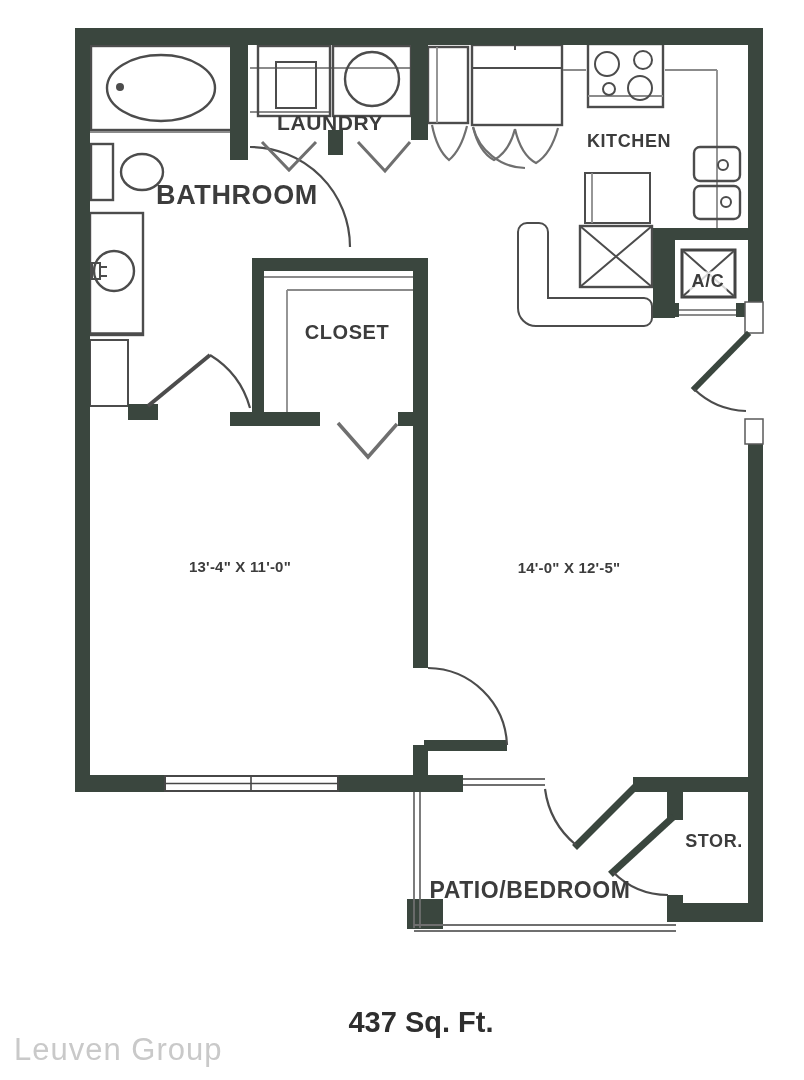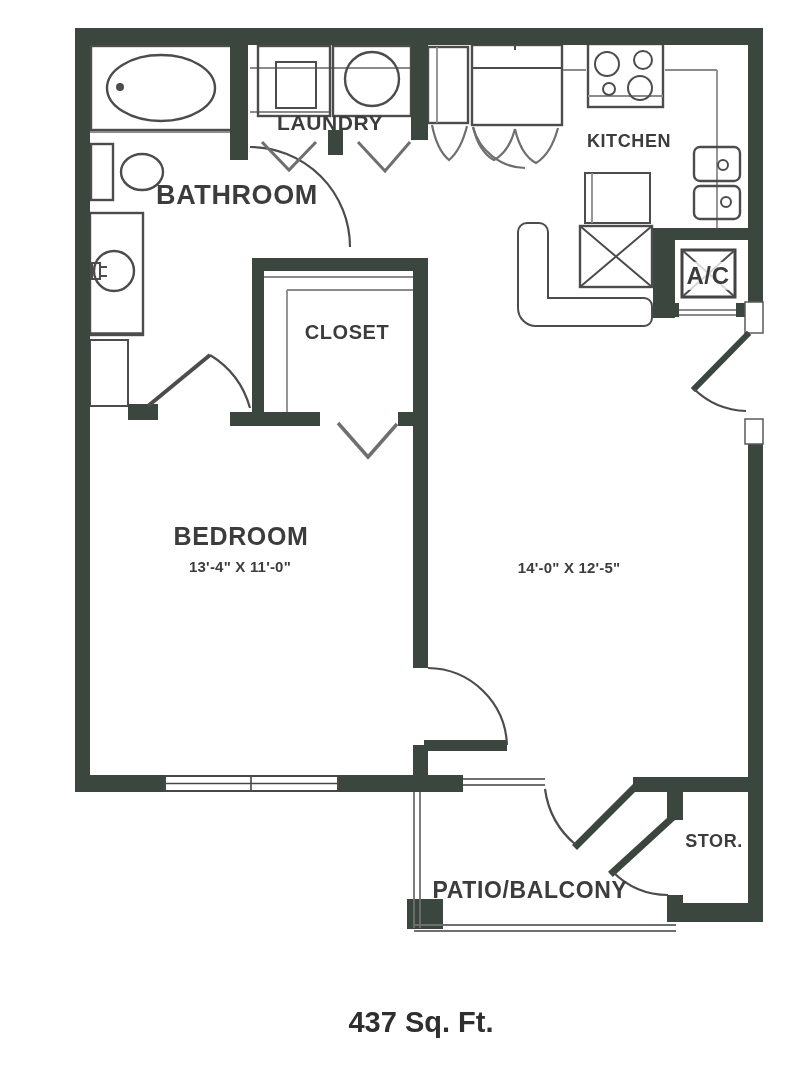"A/C" div.lbl { font-size: 24px -> 18px; top: 276px -> 282px }
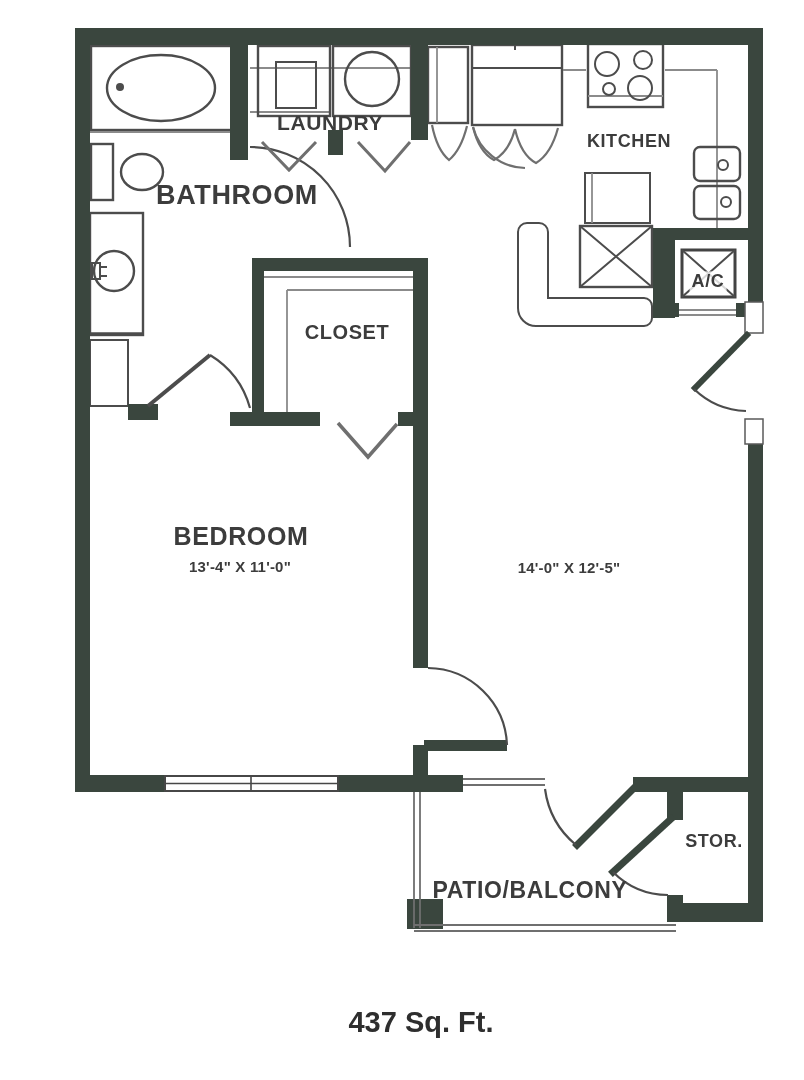"BEDROOM" div.lbl { html: <div>BEDROOM</div> -> none }
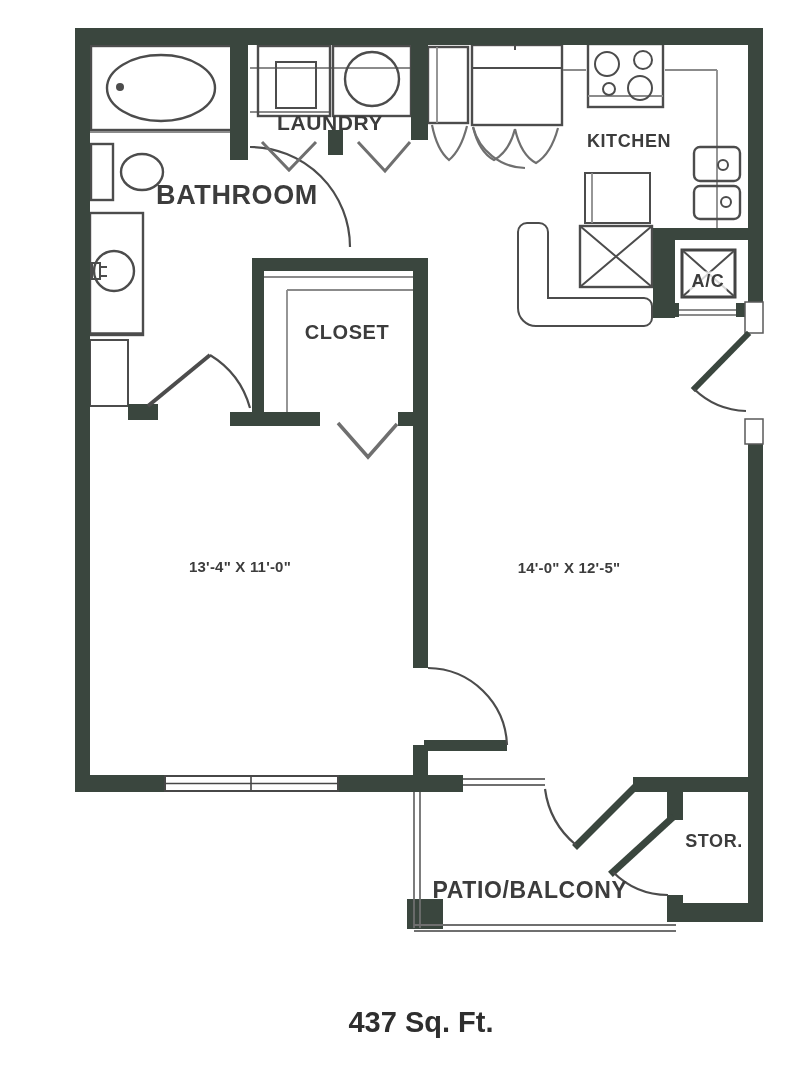"PATIO/BALCONY" div.lbl { text: PATIO/BALCONY -> PATIO/BEDROOM }
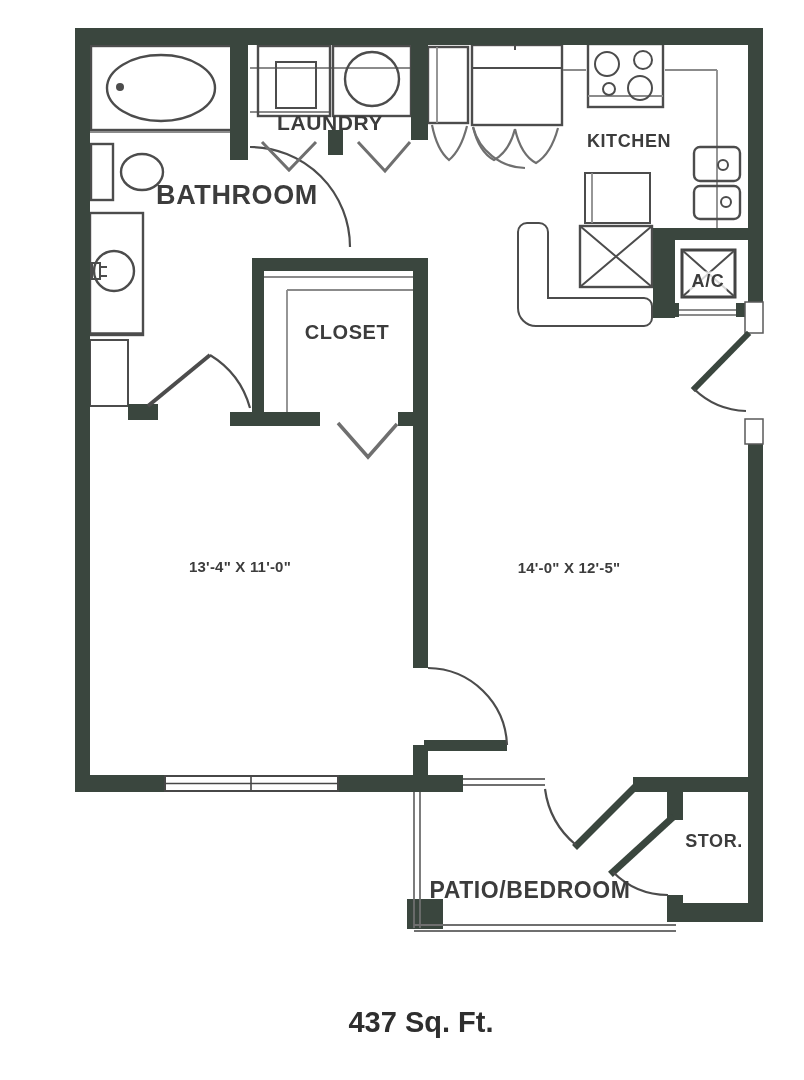"Leuven Group" div.wm { html: none -> <div>Leuven Group</div> }
